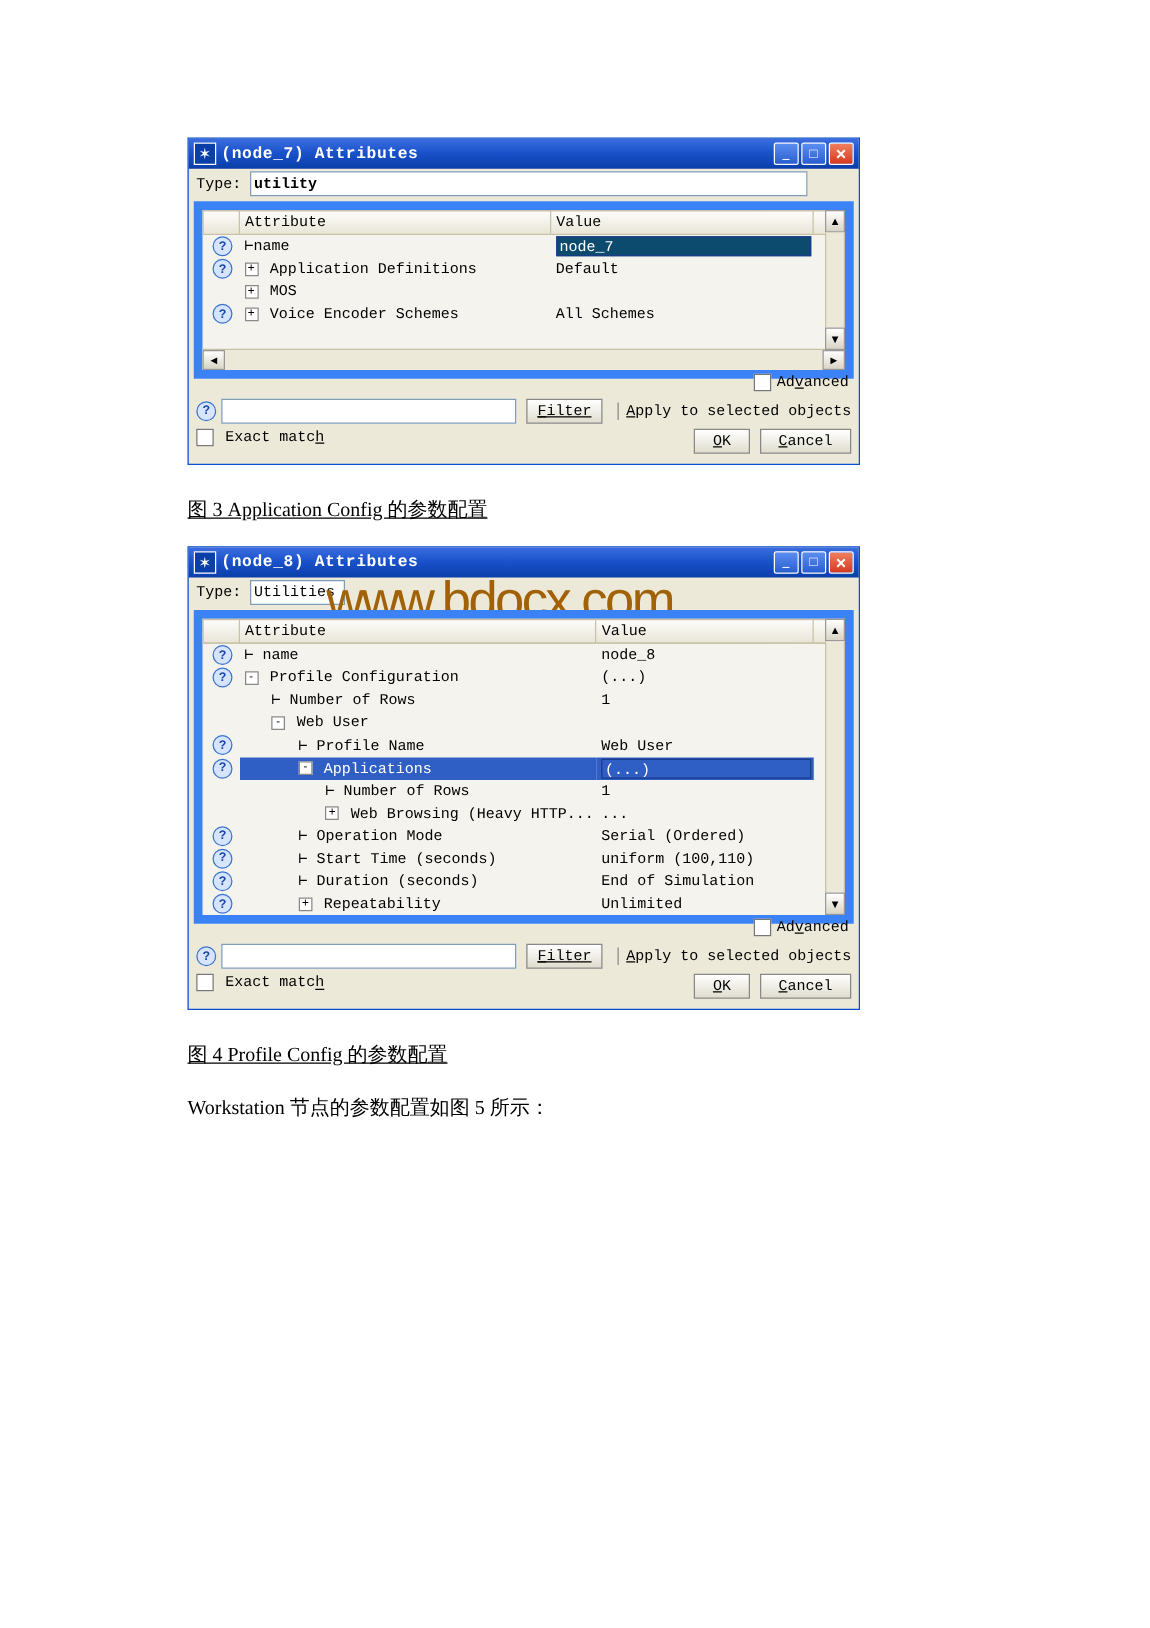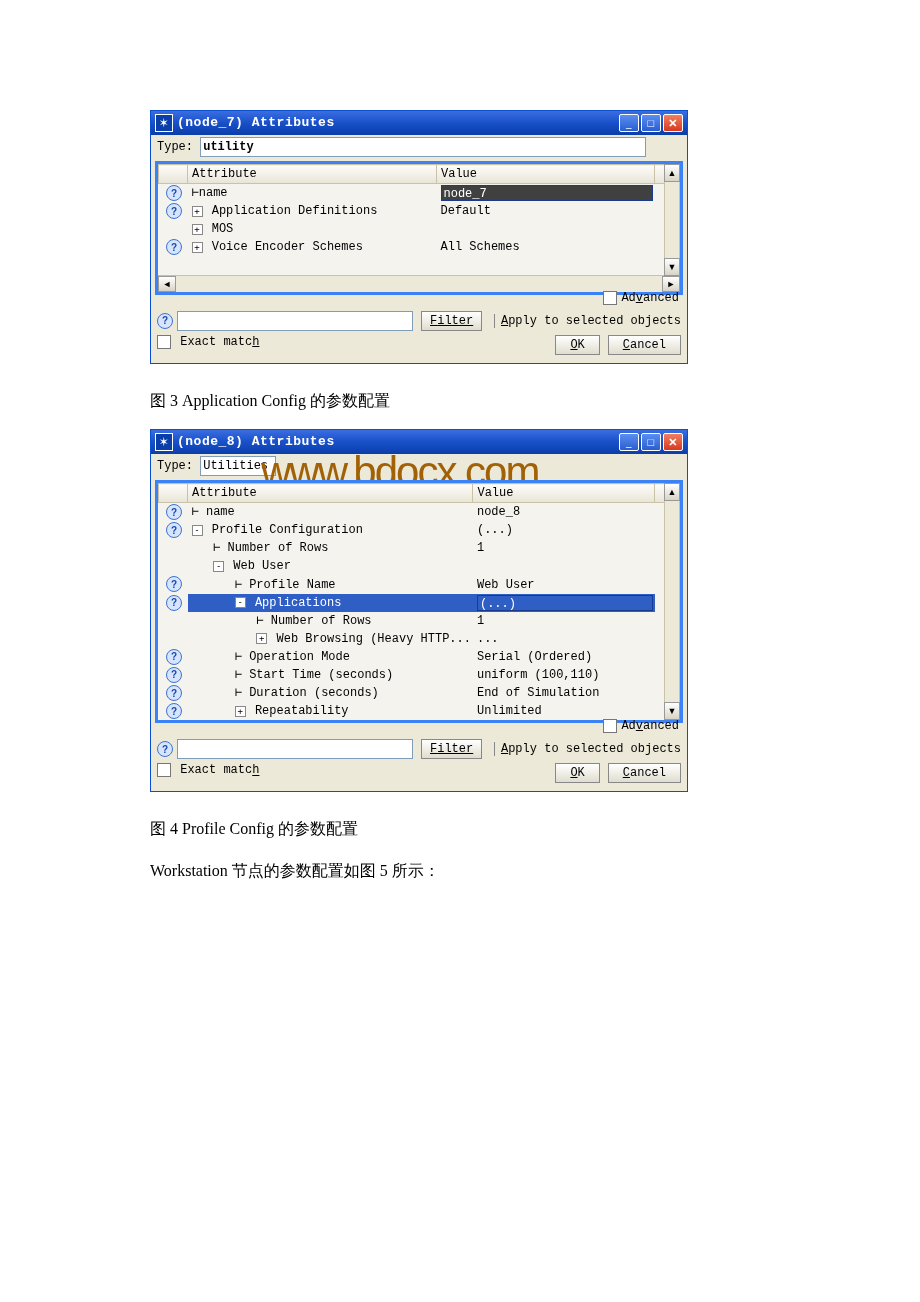"Attribute" .grid { border: 3px solid #3b82f6 -> 7px solid #3b82f6 }
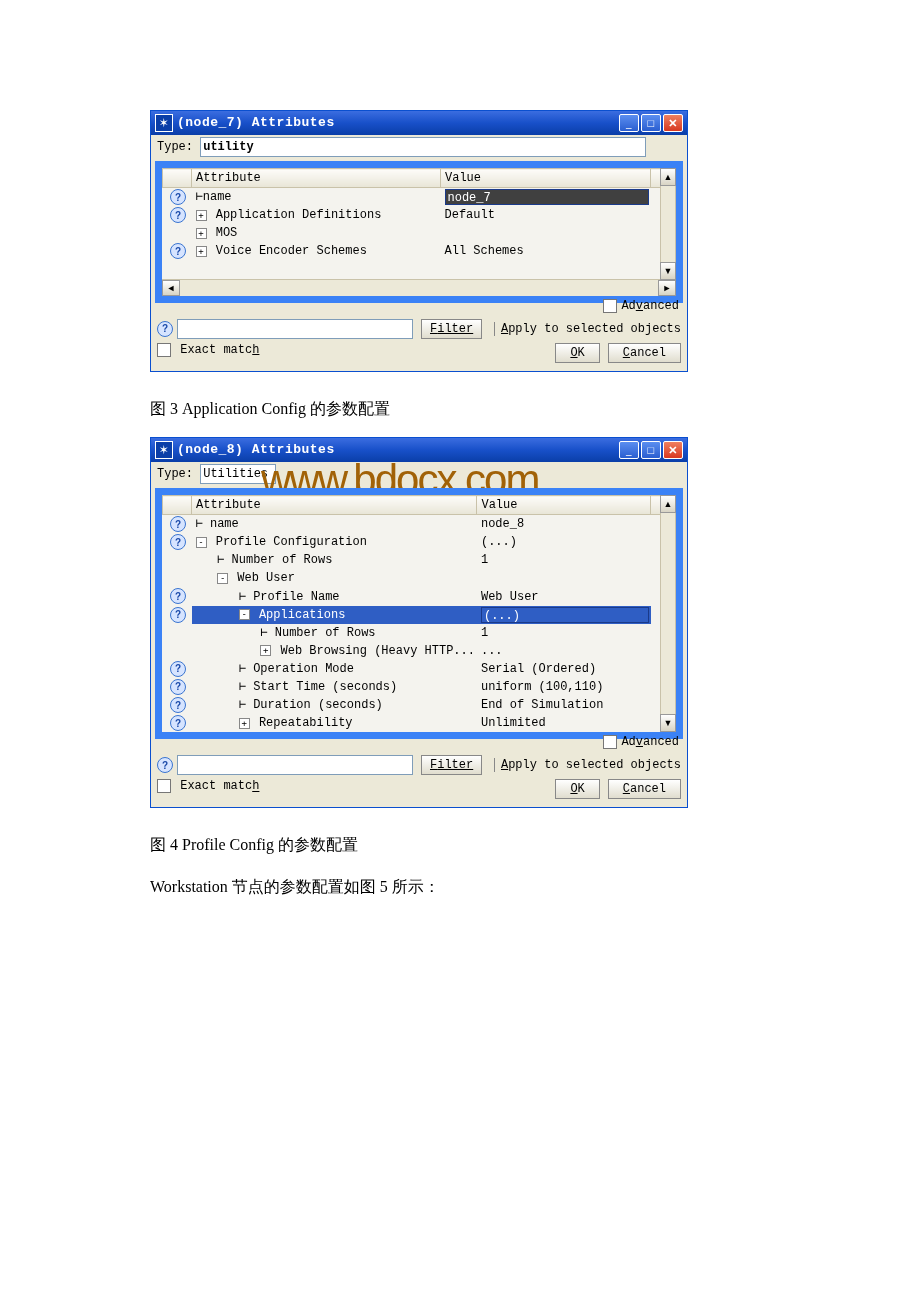"node_7" span.val-wrap { background: #404040 -> #0c4a6e }
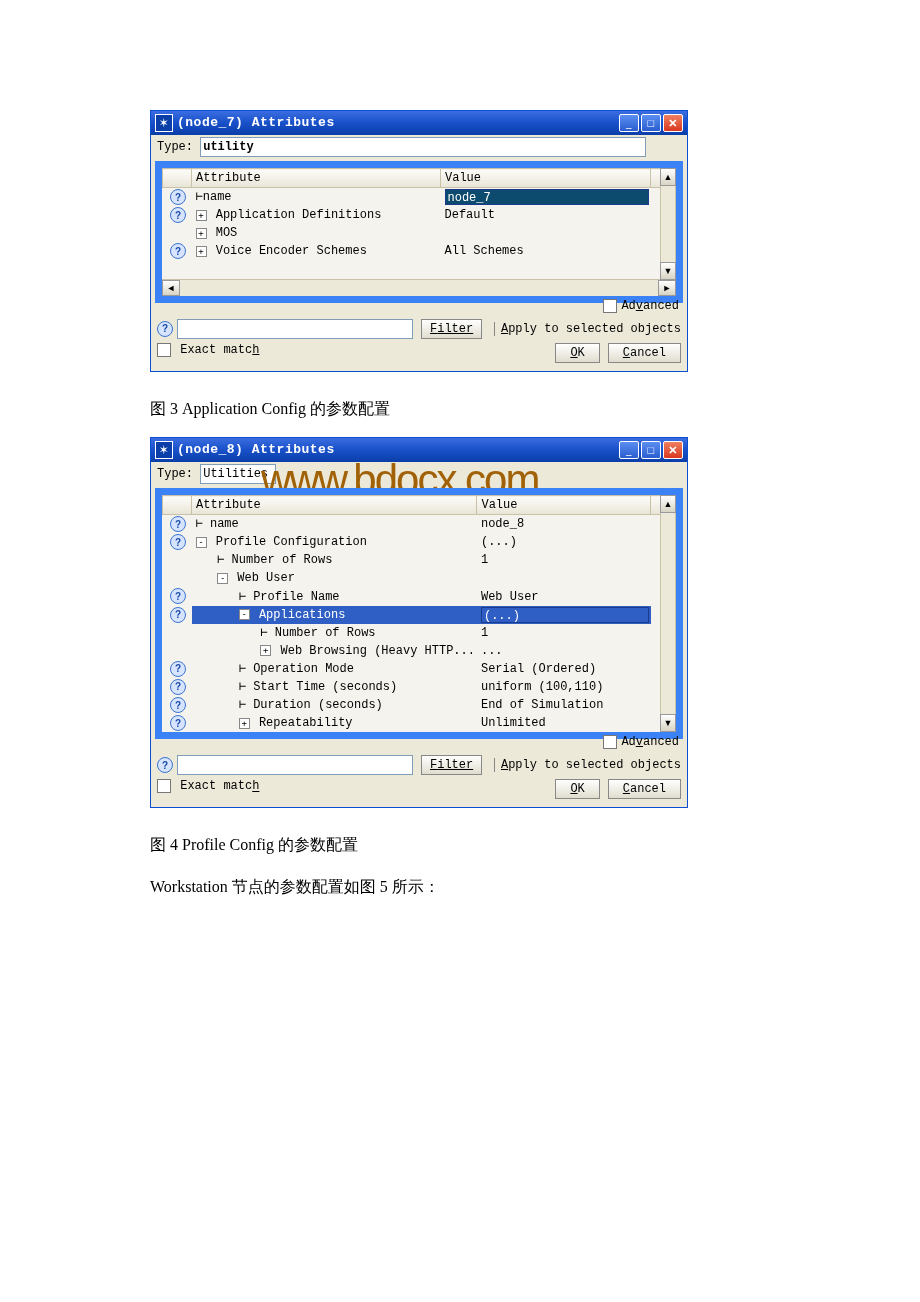"图 3 Application Config 的参数配置" .caption { text-decoration: none -> underline }
